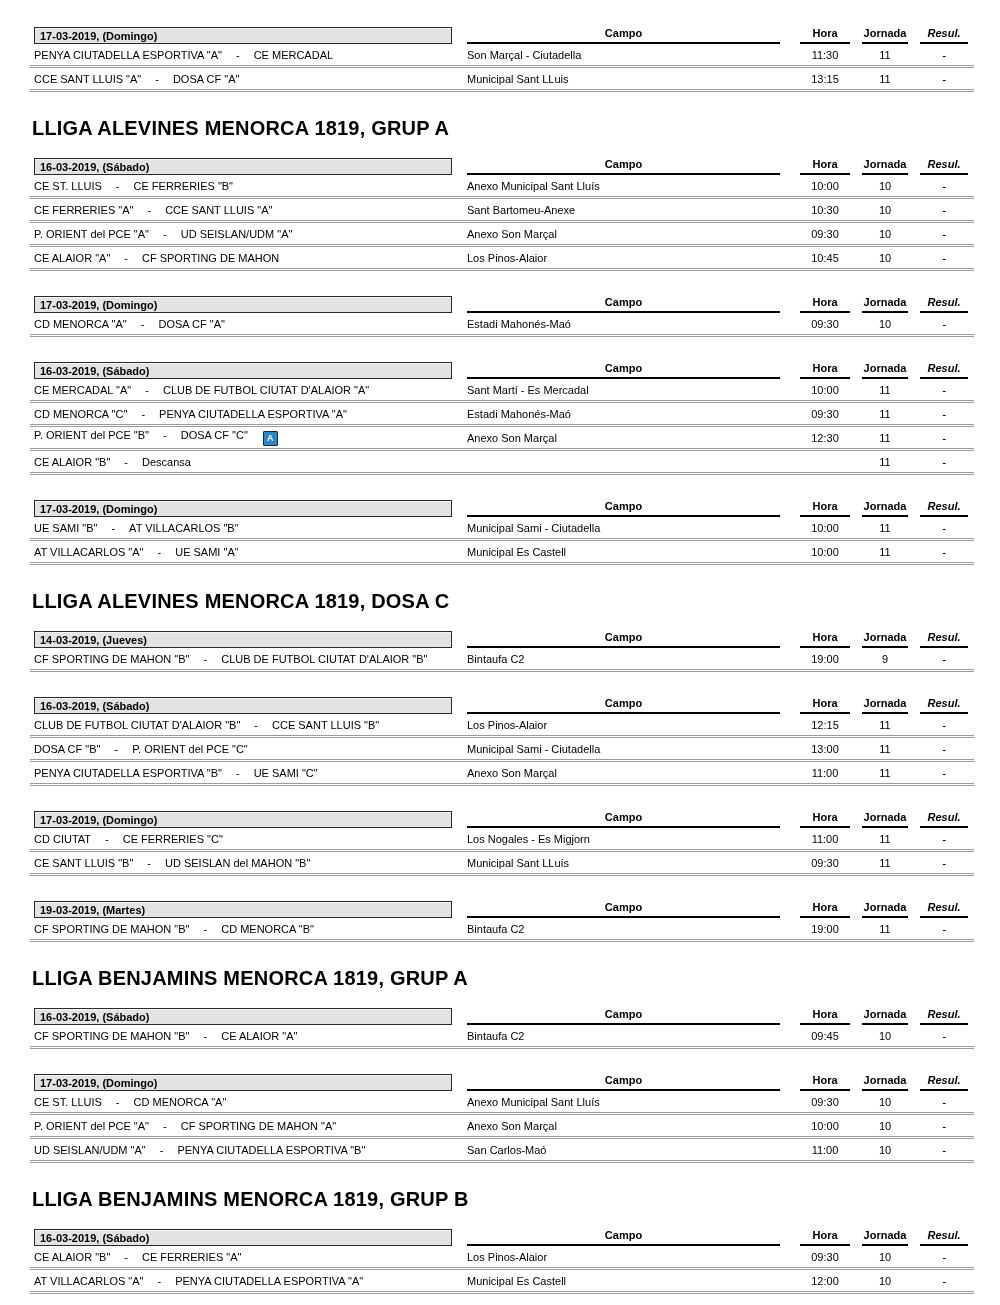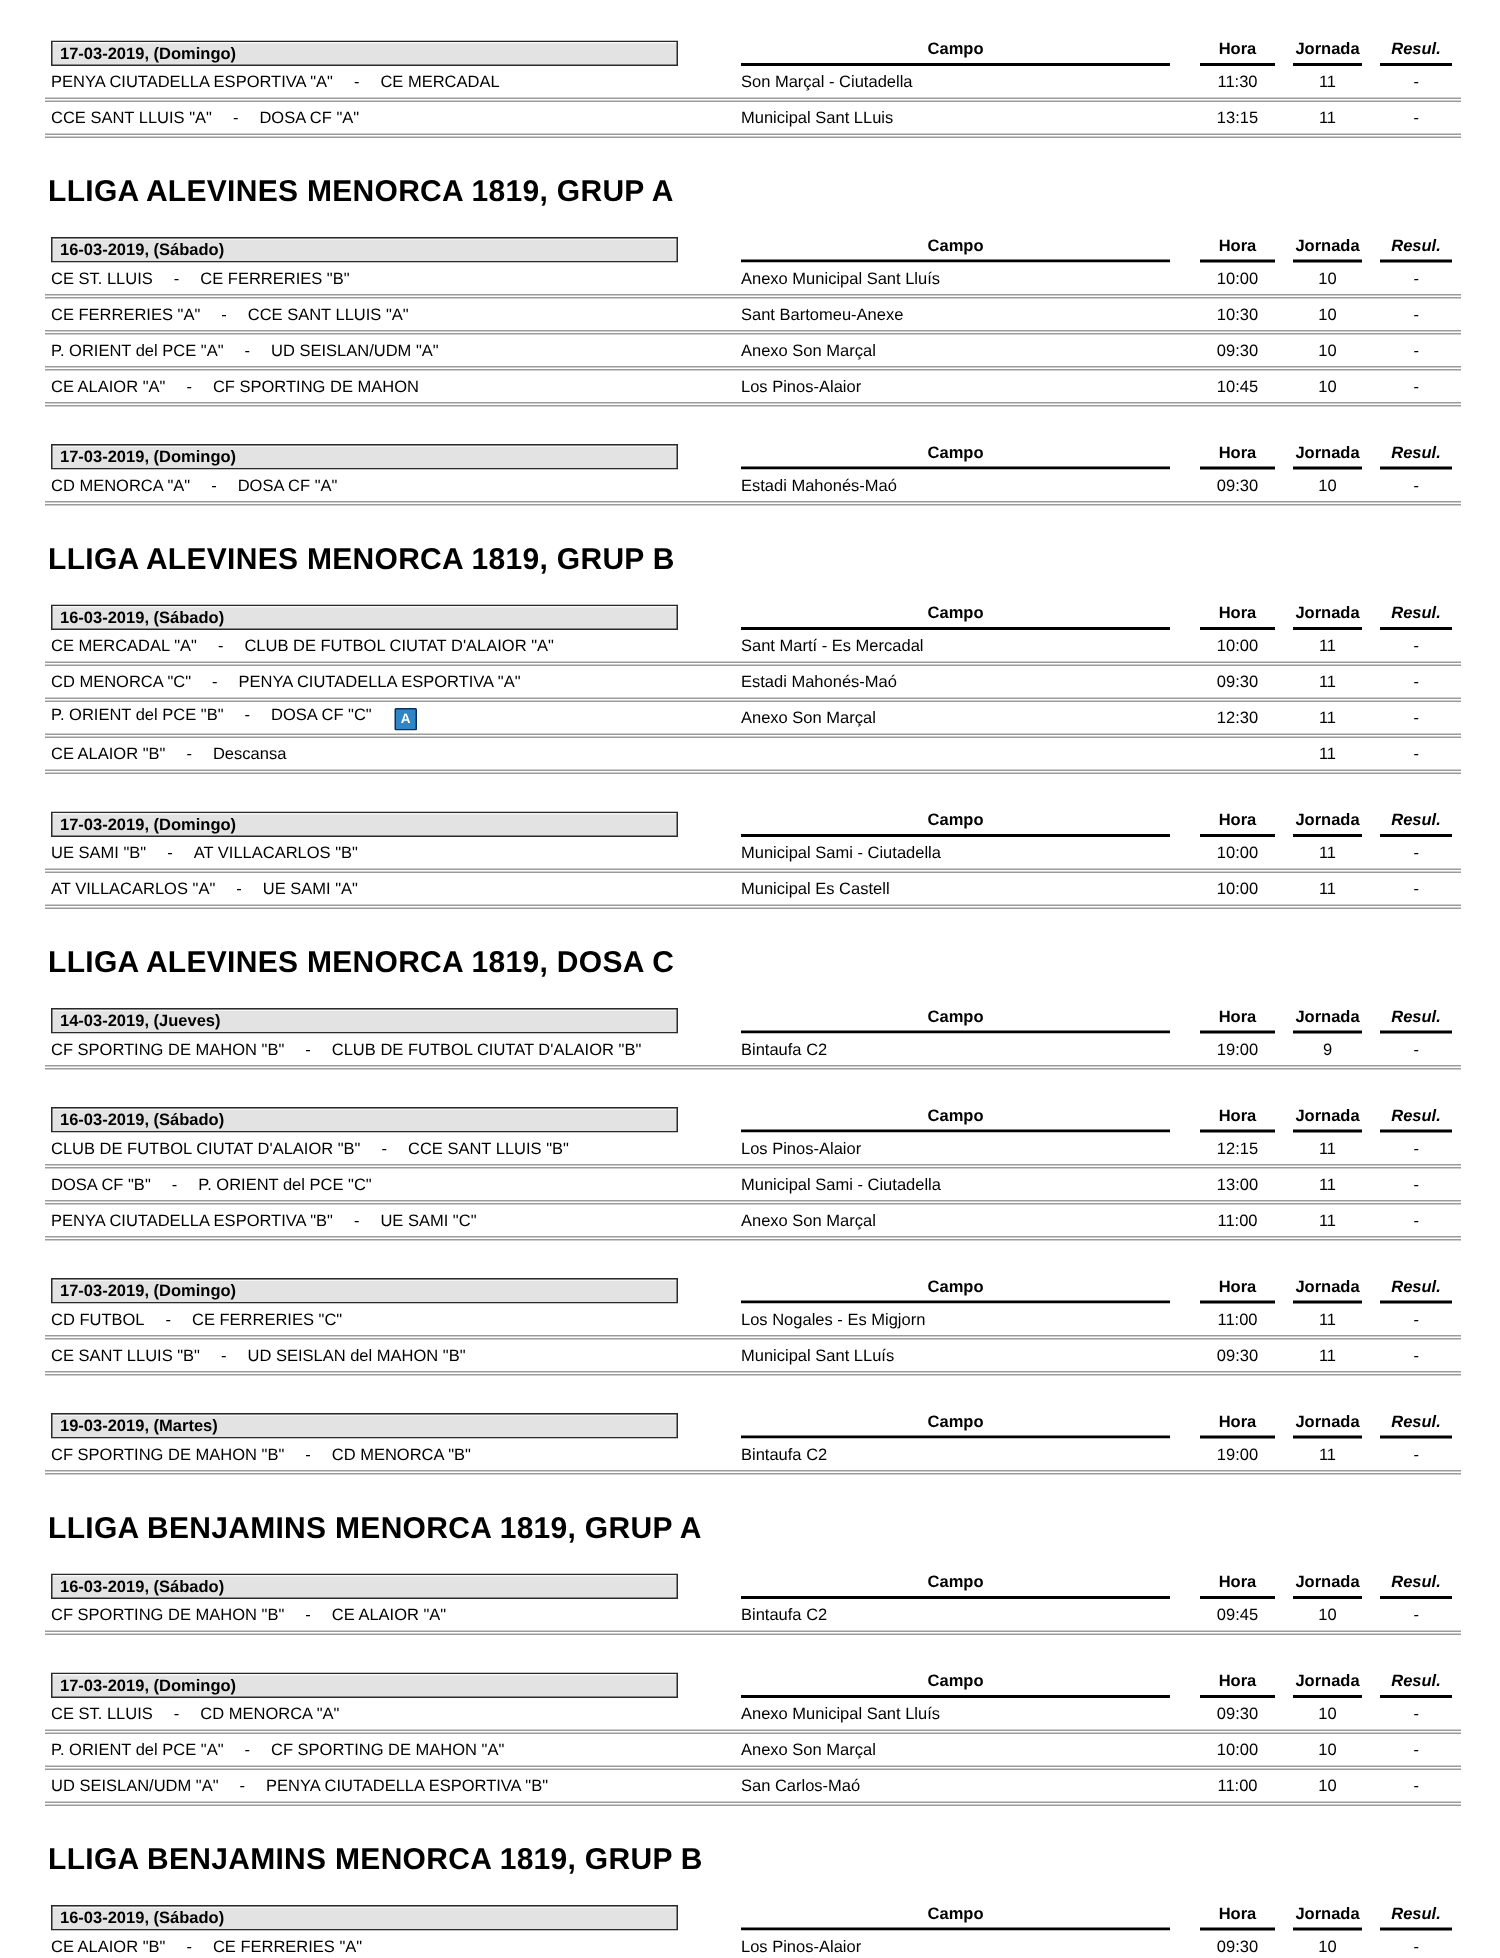"Campo" .cell.campo { margin-left: 27px -> none }
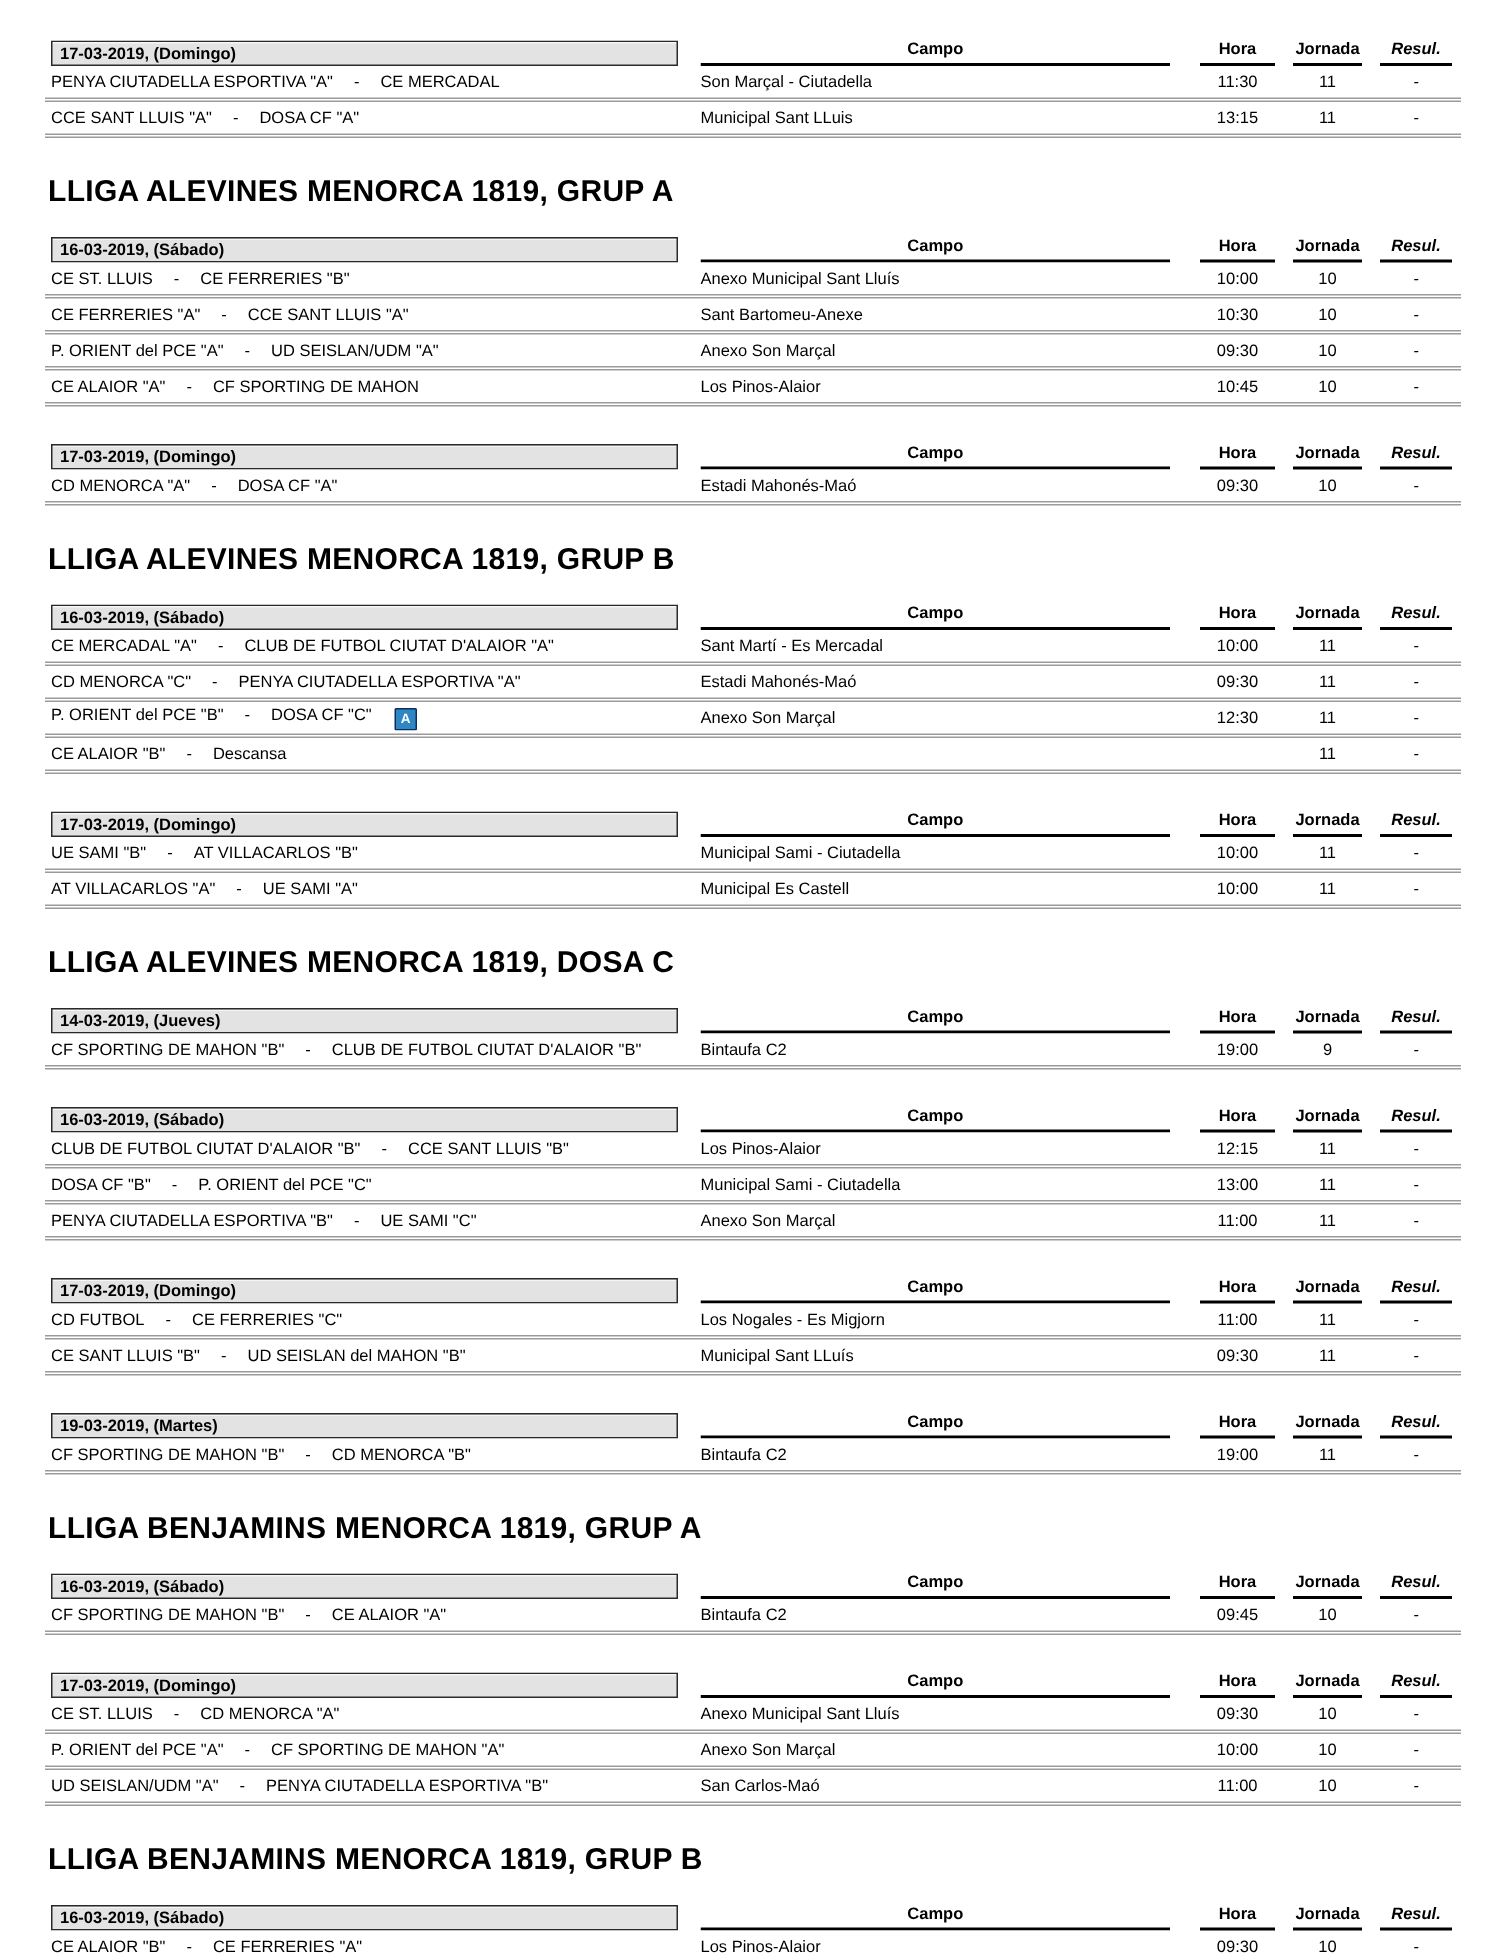"LLIGA ALEVINES MENORCA 1819, GRUP B" div.section-title { html: <div>LLIGA ALEVINES MENORCA 1819, GRUP B</div> -> none }
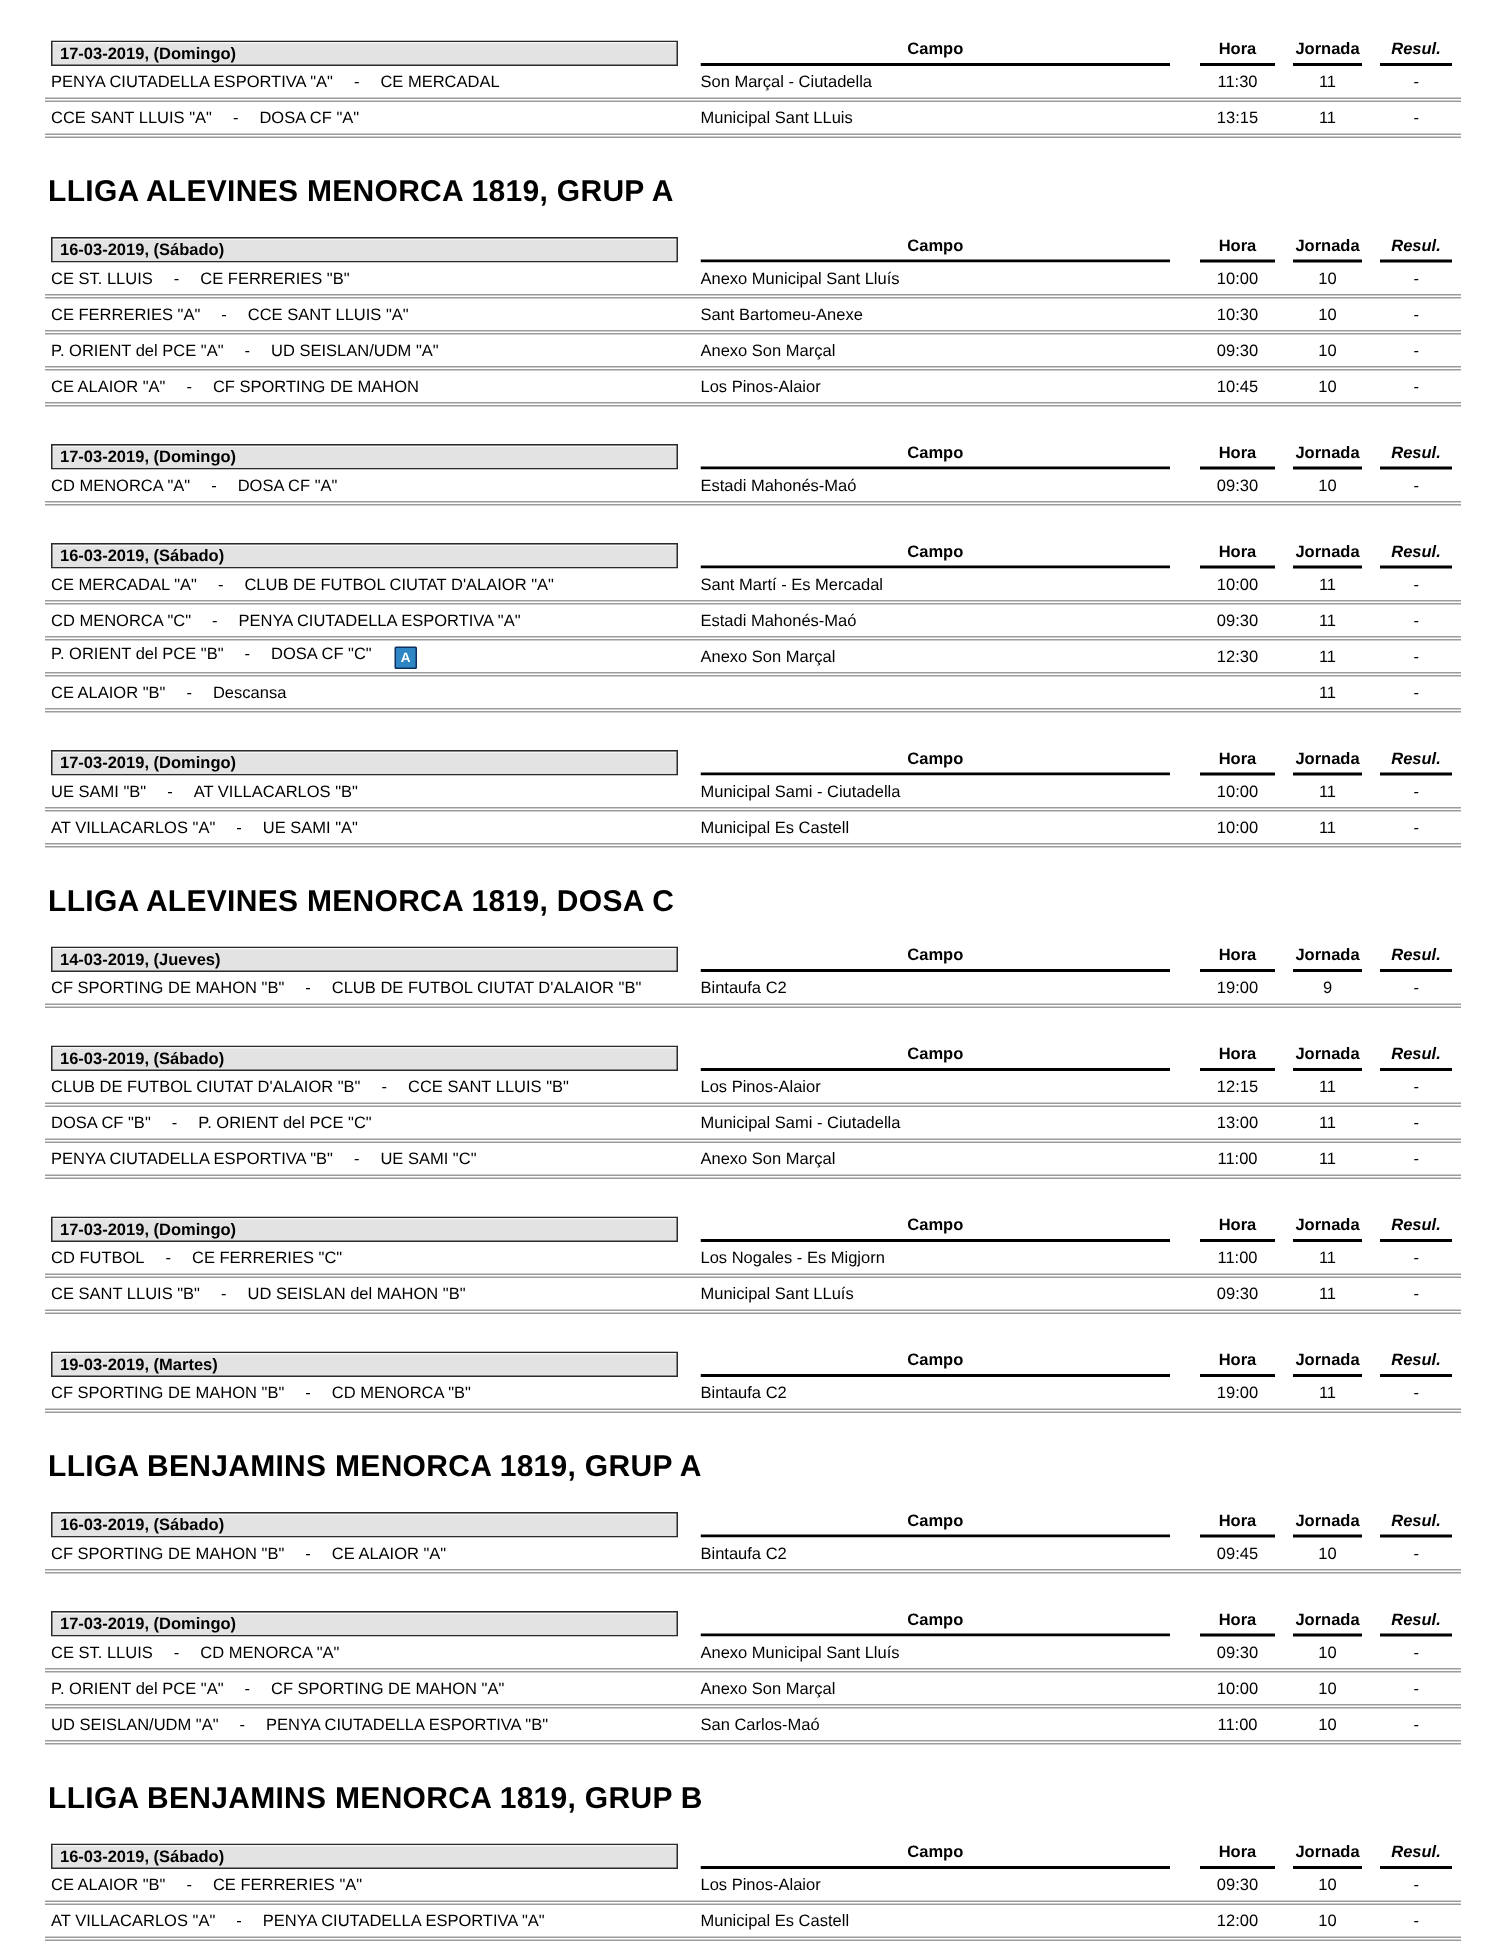"CD FUTBOL" span { text: FUTBOL -> CIUTAT }
